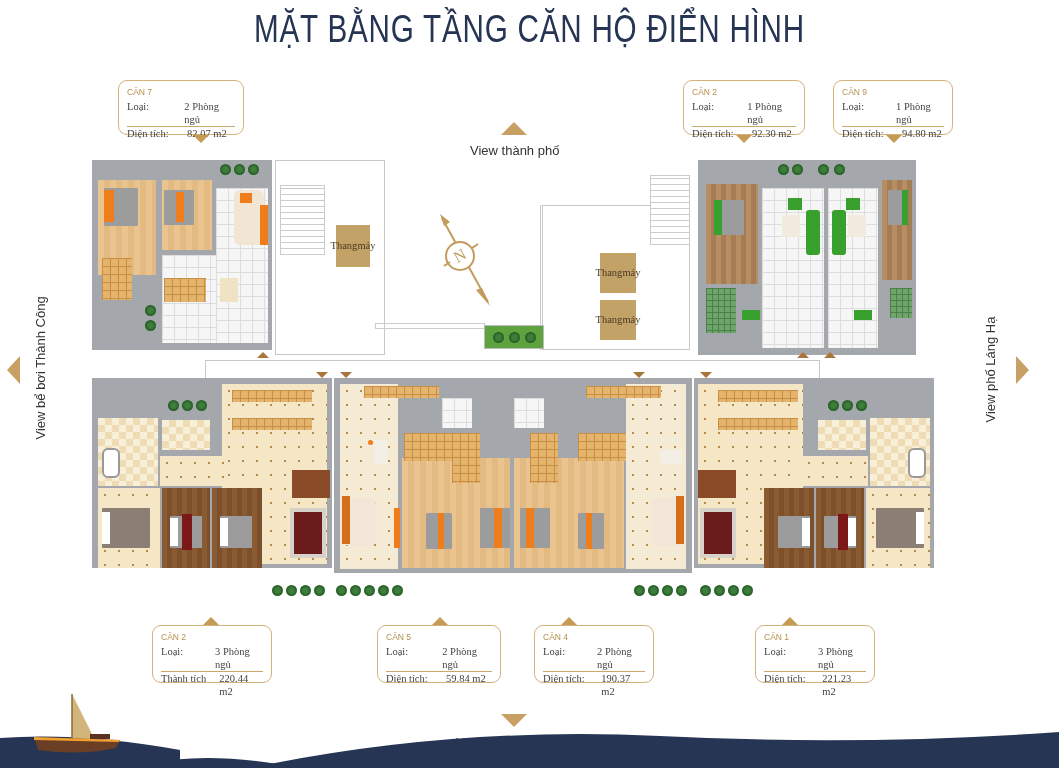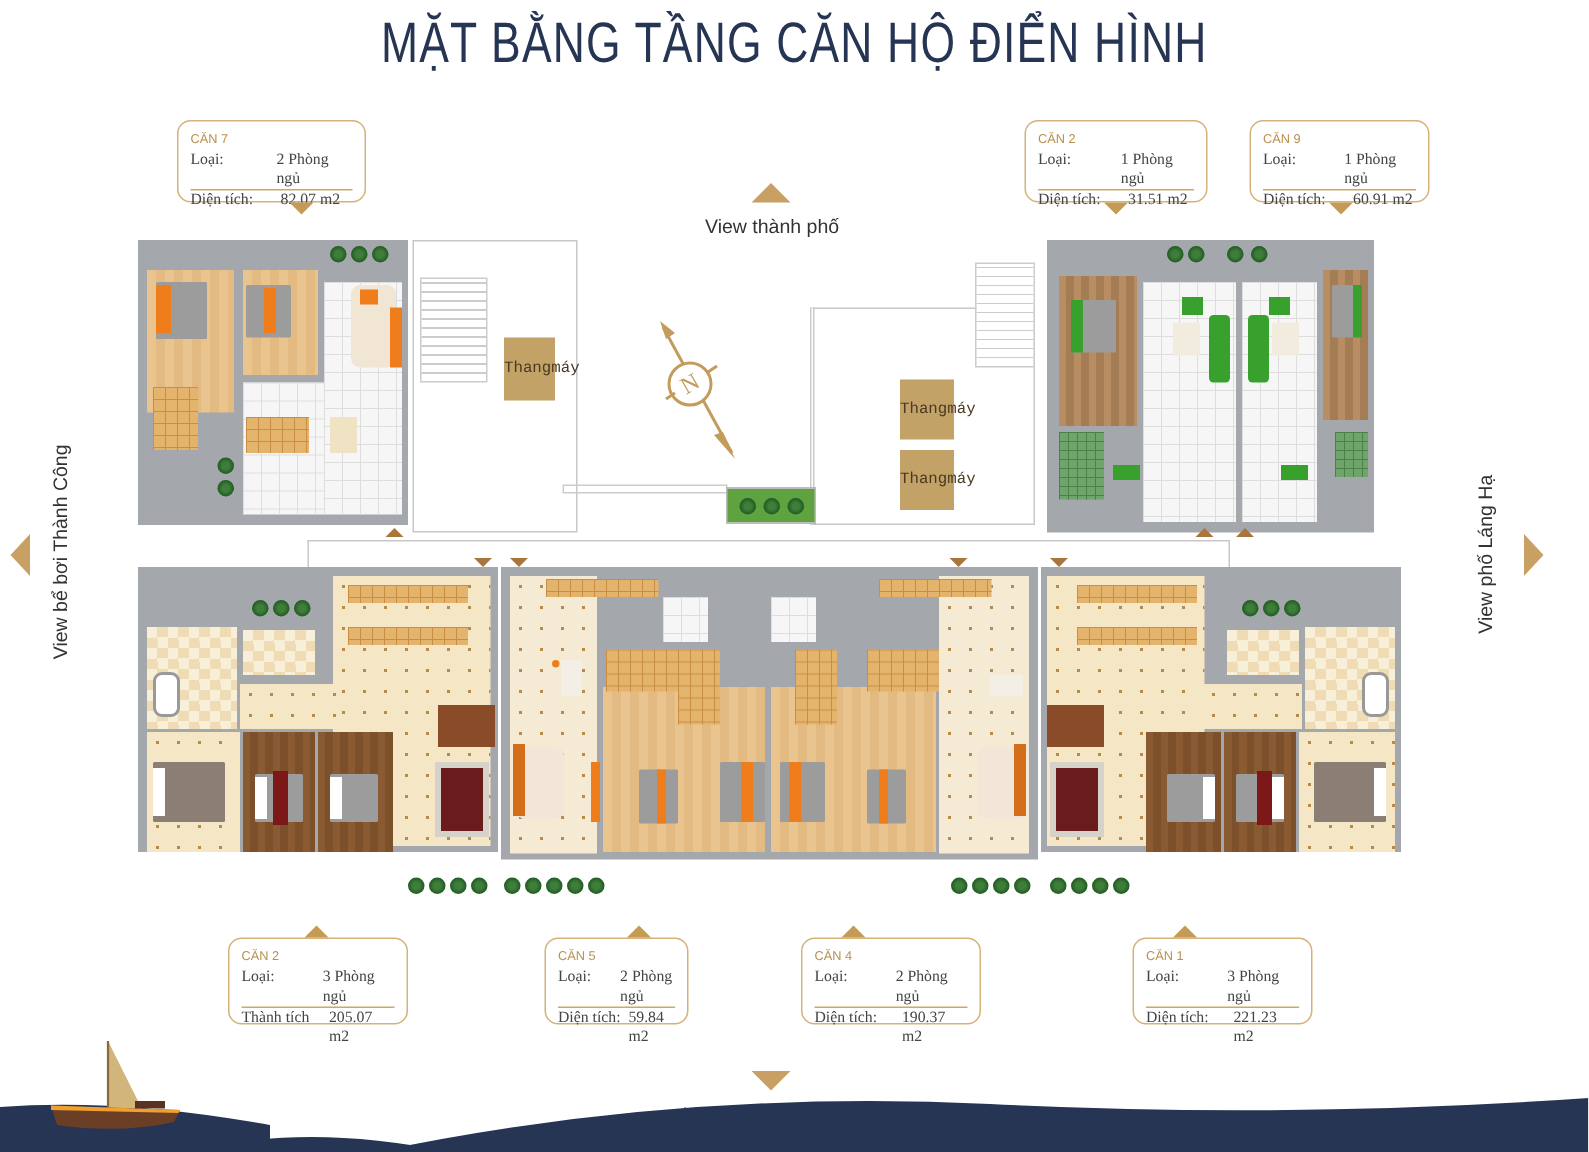"31.51 m2" span { text: 31.51 -> 92.30 }
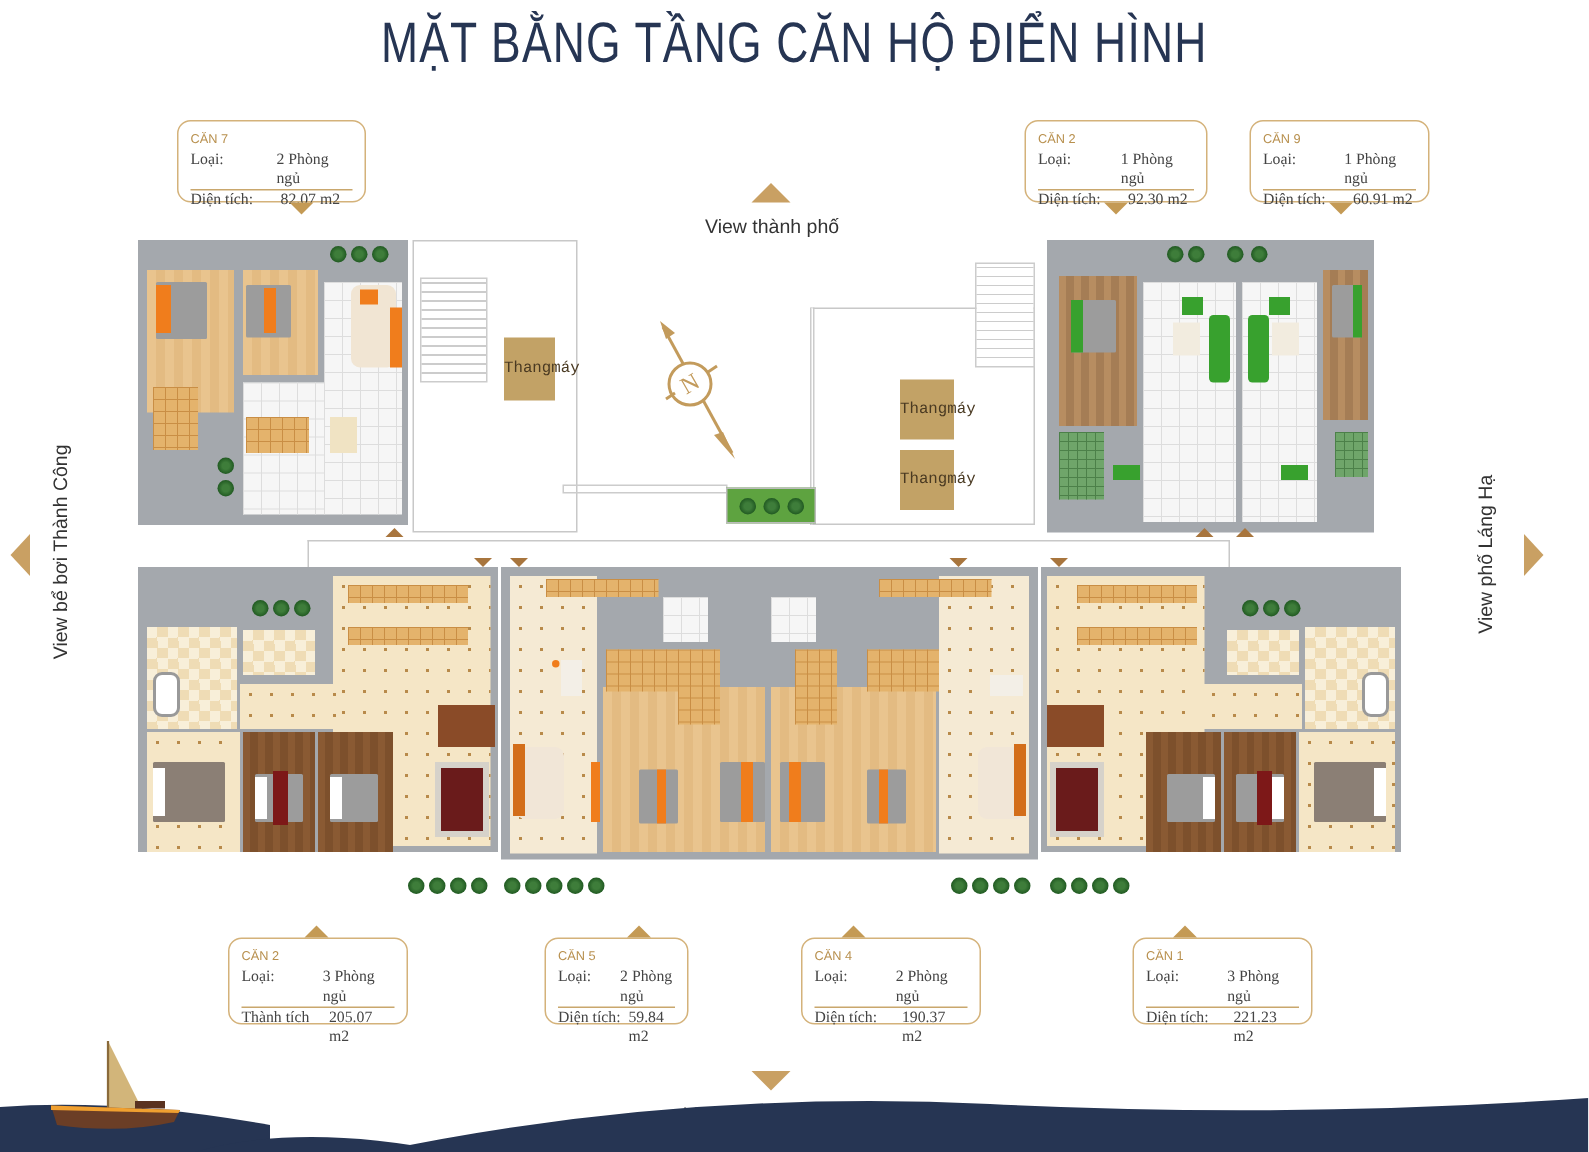"60.91 m2" span { text: 60.91 -> 94.80 }
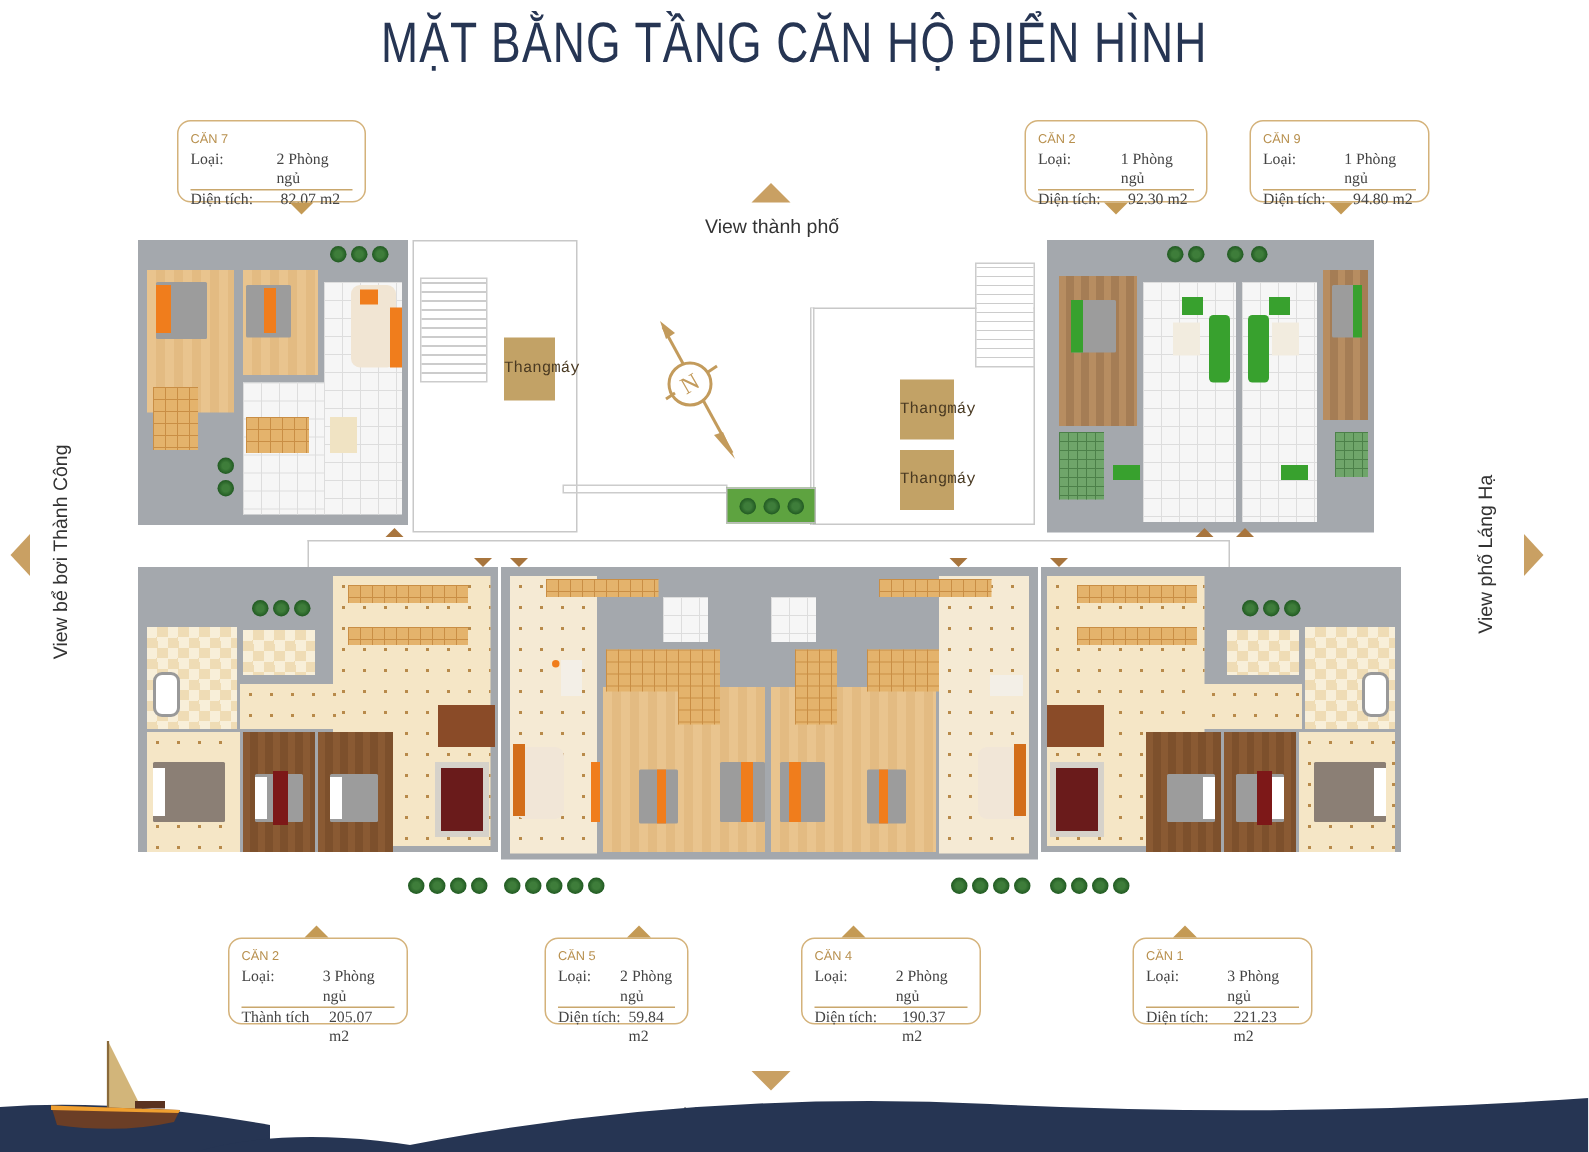"Thang" .elev { font-family: Liberation Mono, monospace -> Liberation Serif, serif; justify-content: none -> center }
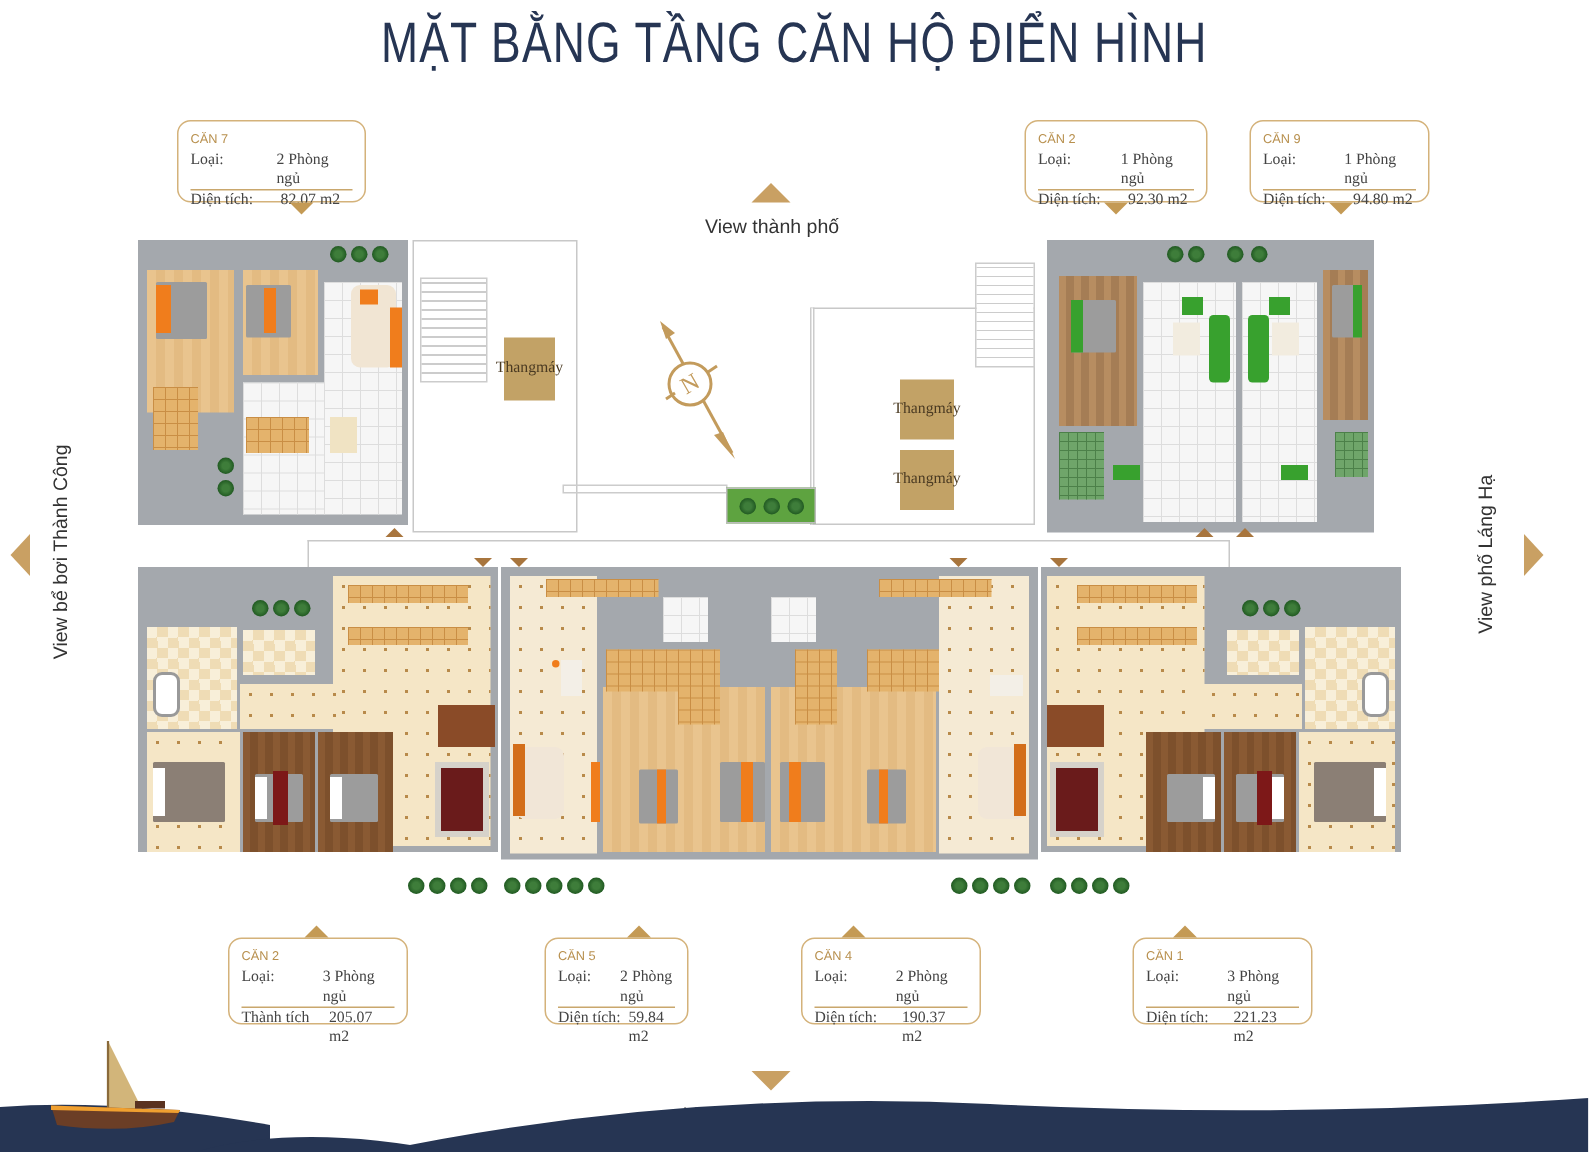"CĂN 5" div.card { left: 363px -> 377px; width: 96px -> 124px }
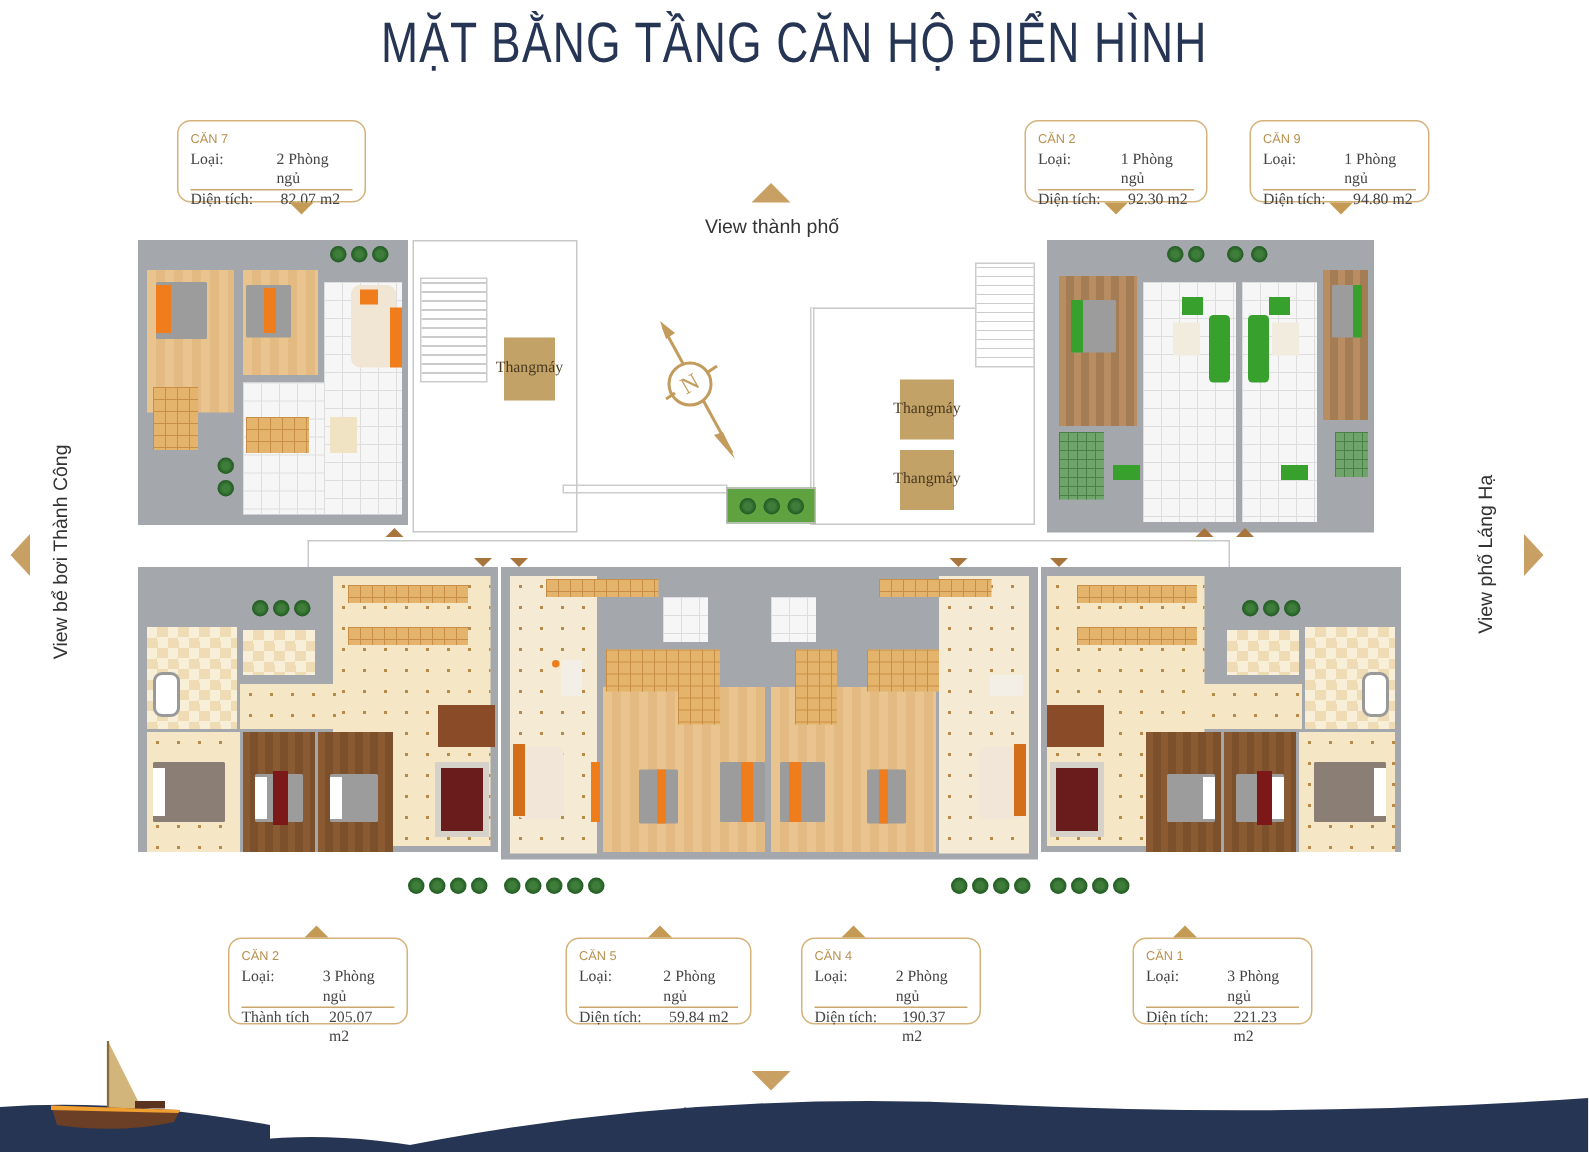"205.07 m2" span { text: 205.07 -> 220.44 }
